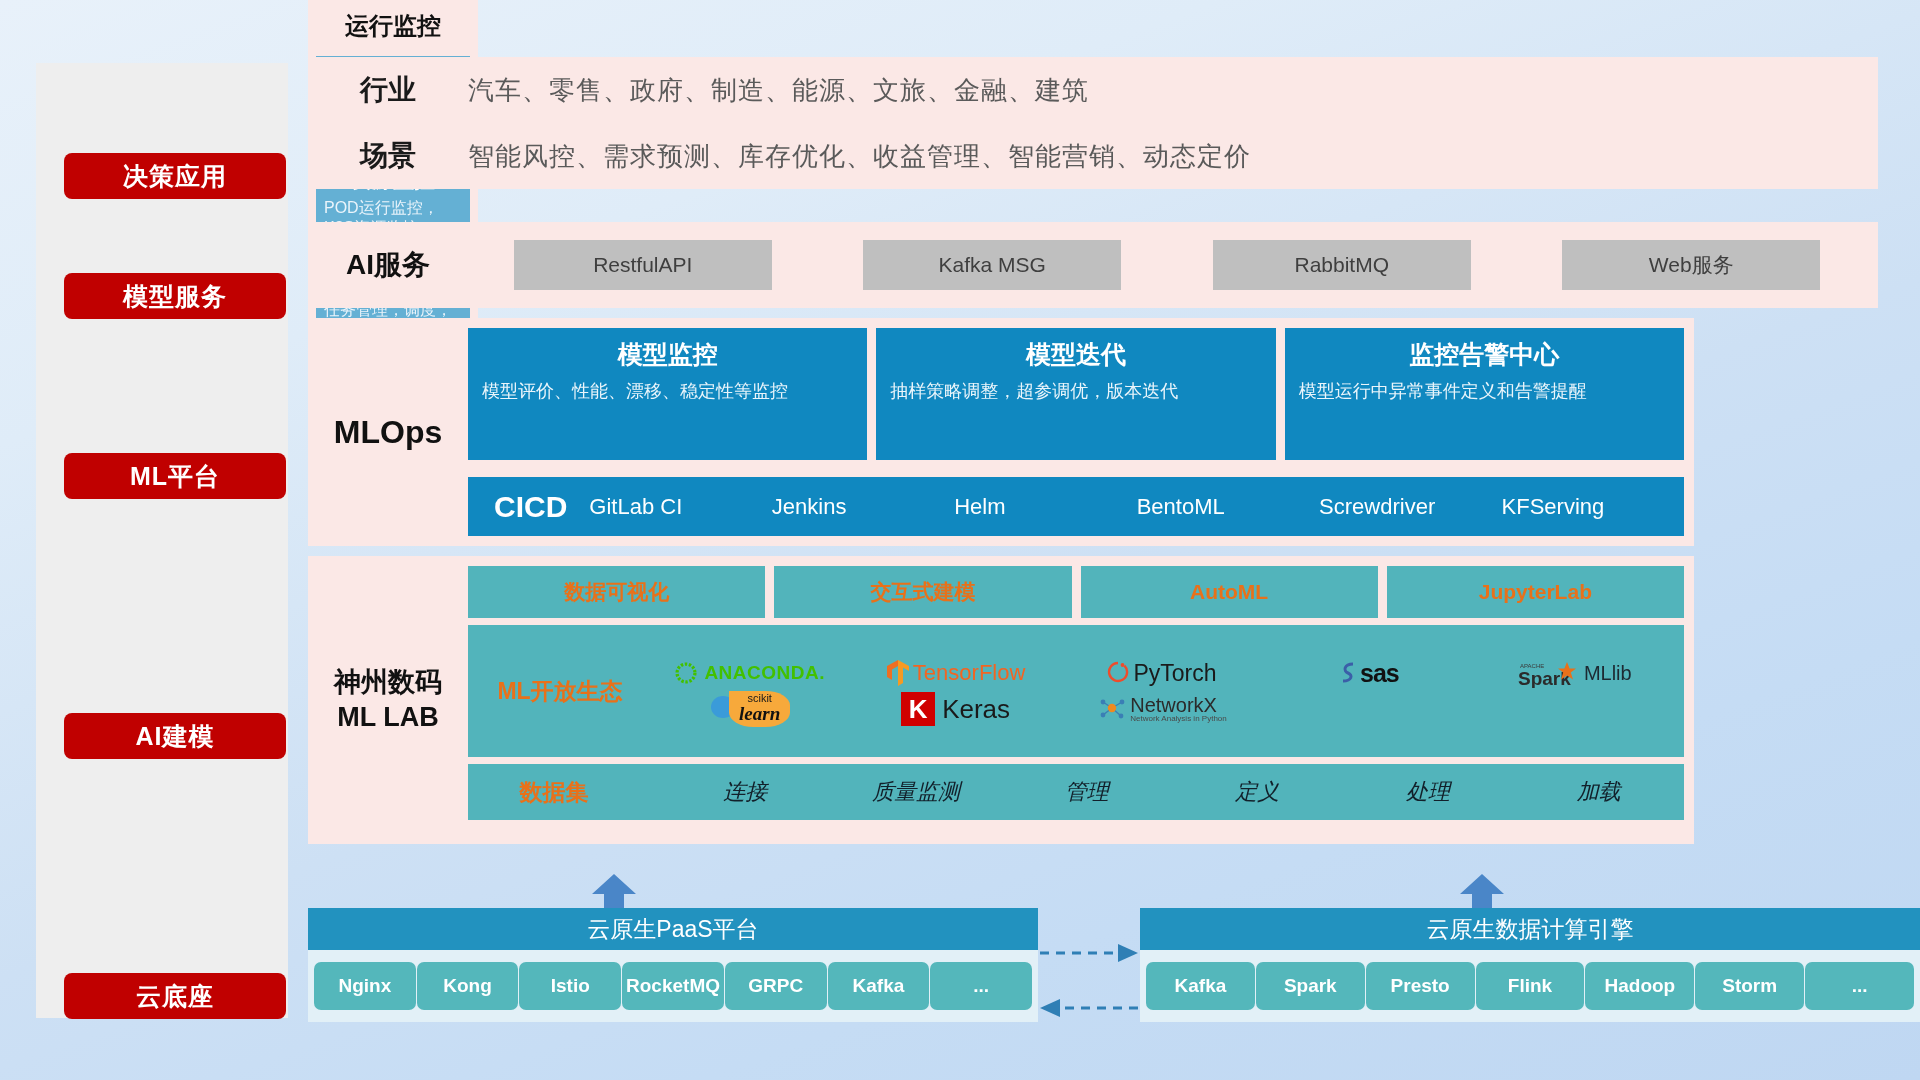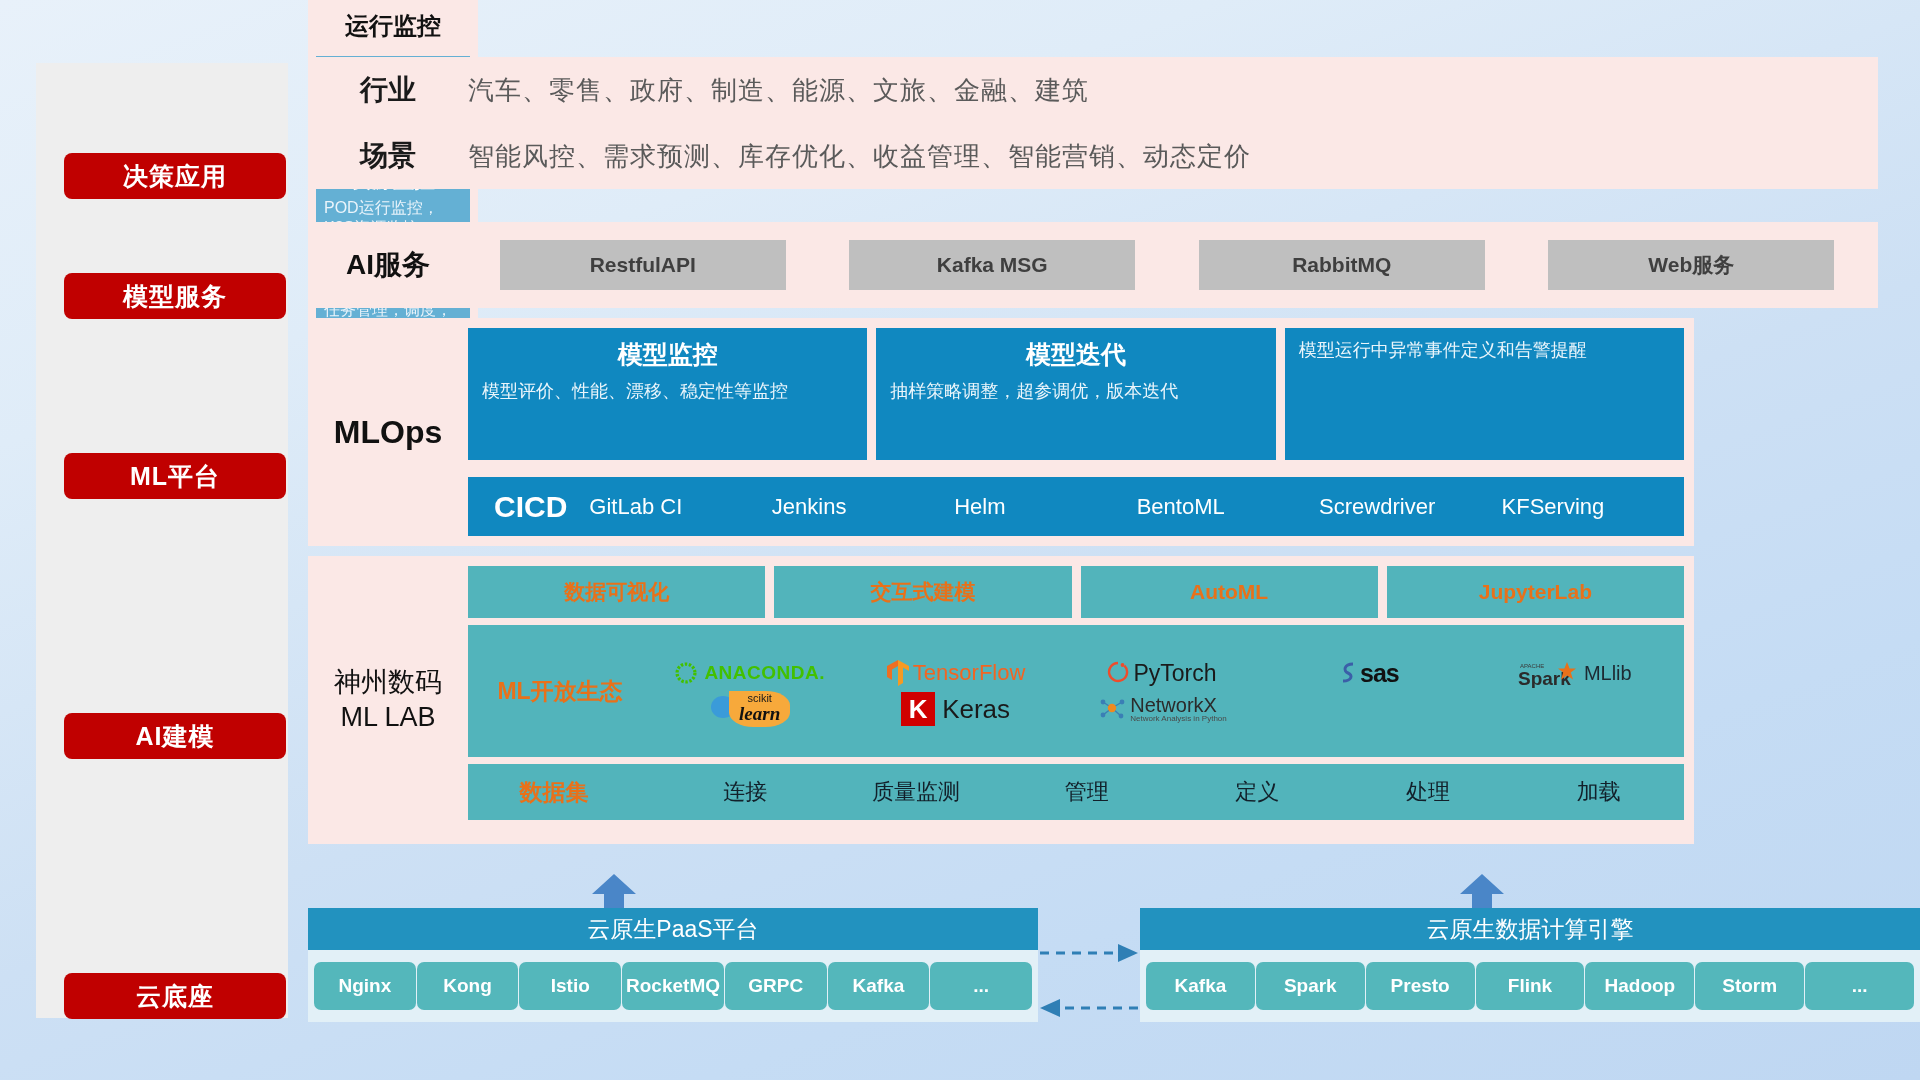"RestfulAPI" .svc-chip { font-weight: bold -> normal; width: 286px -> 258px }
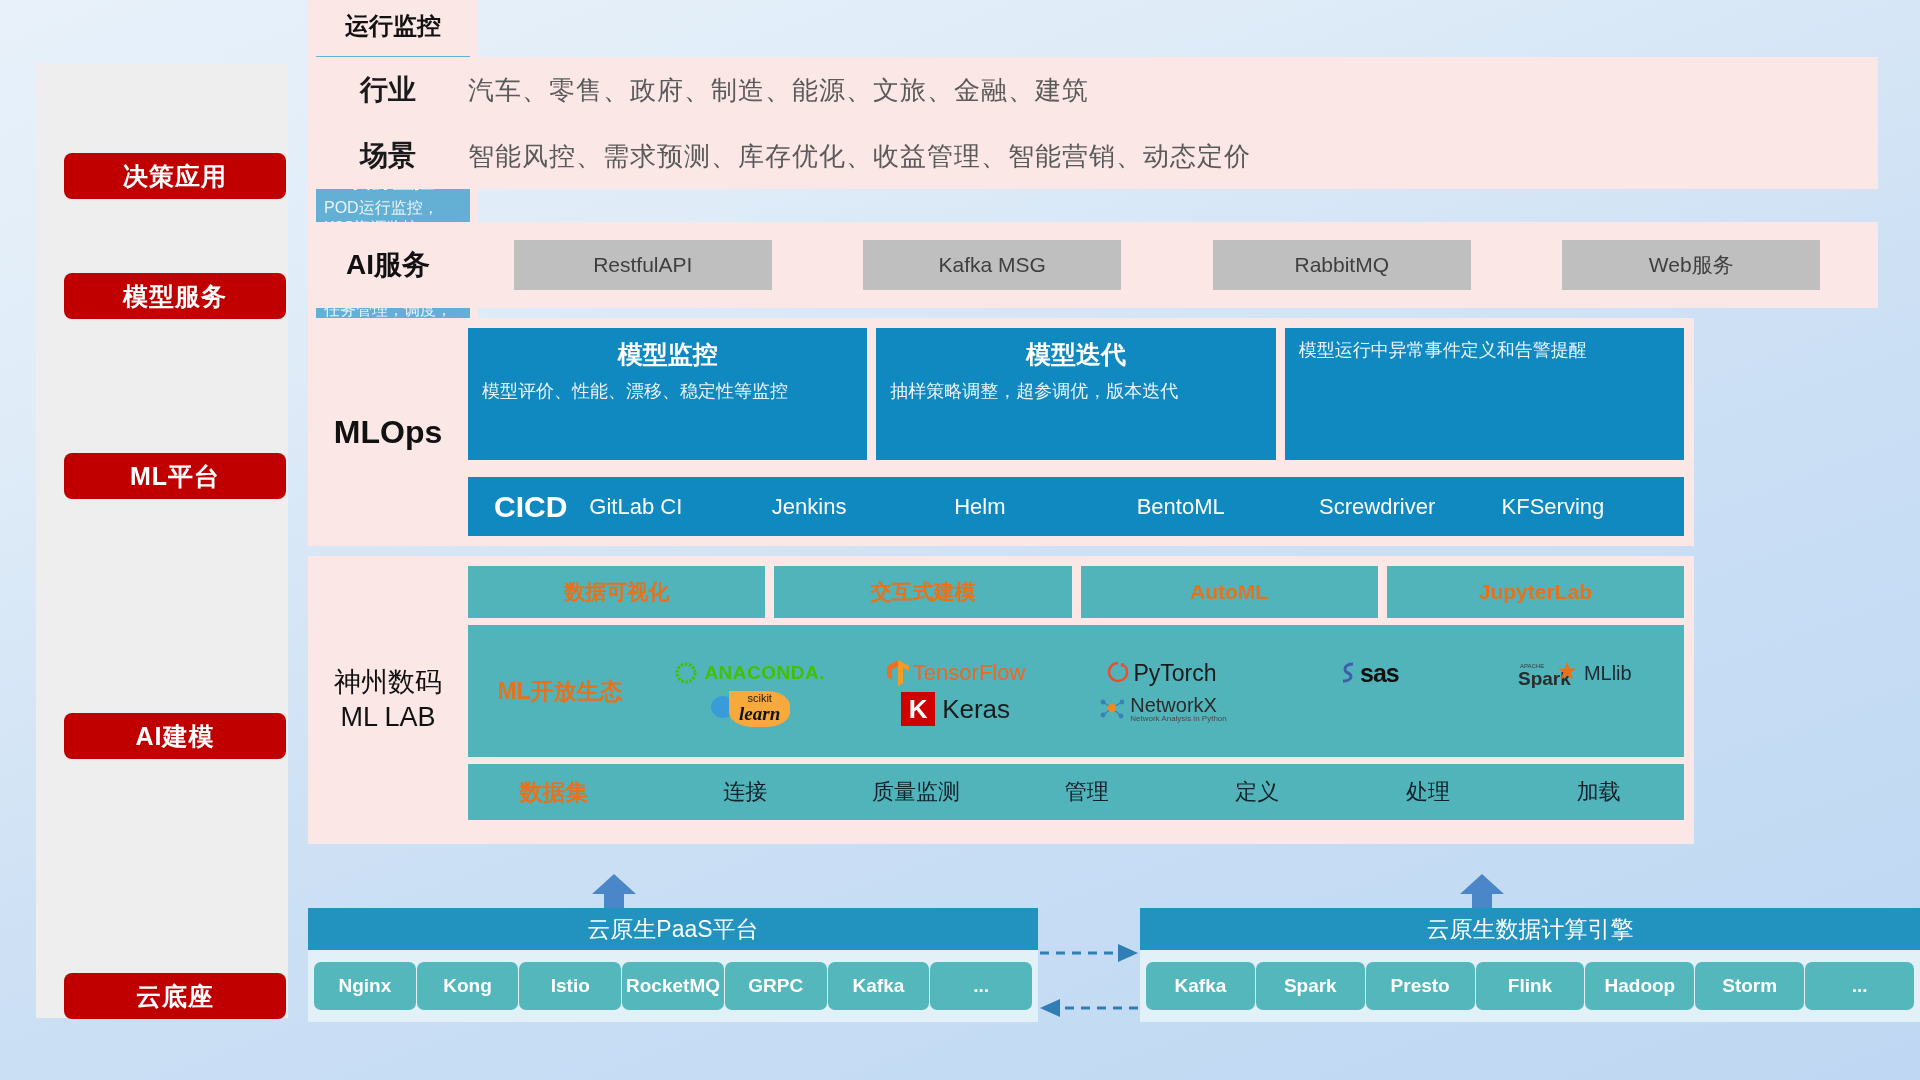"监控告警中心" div.t { html: none -> <div>监控告警中心</div> }
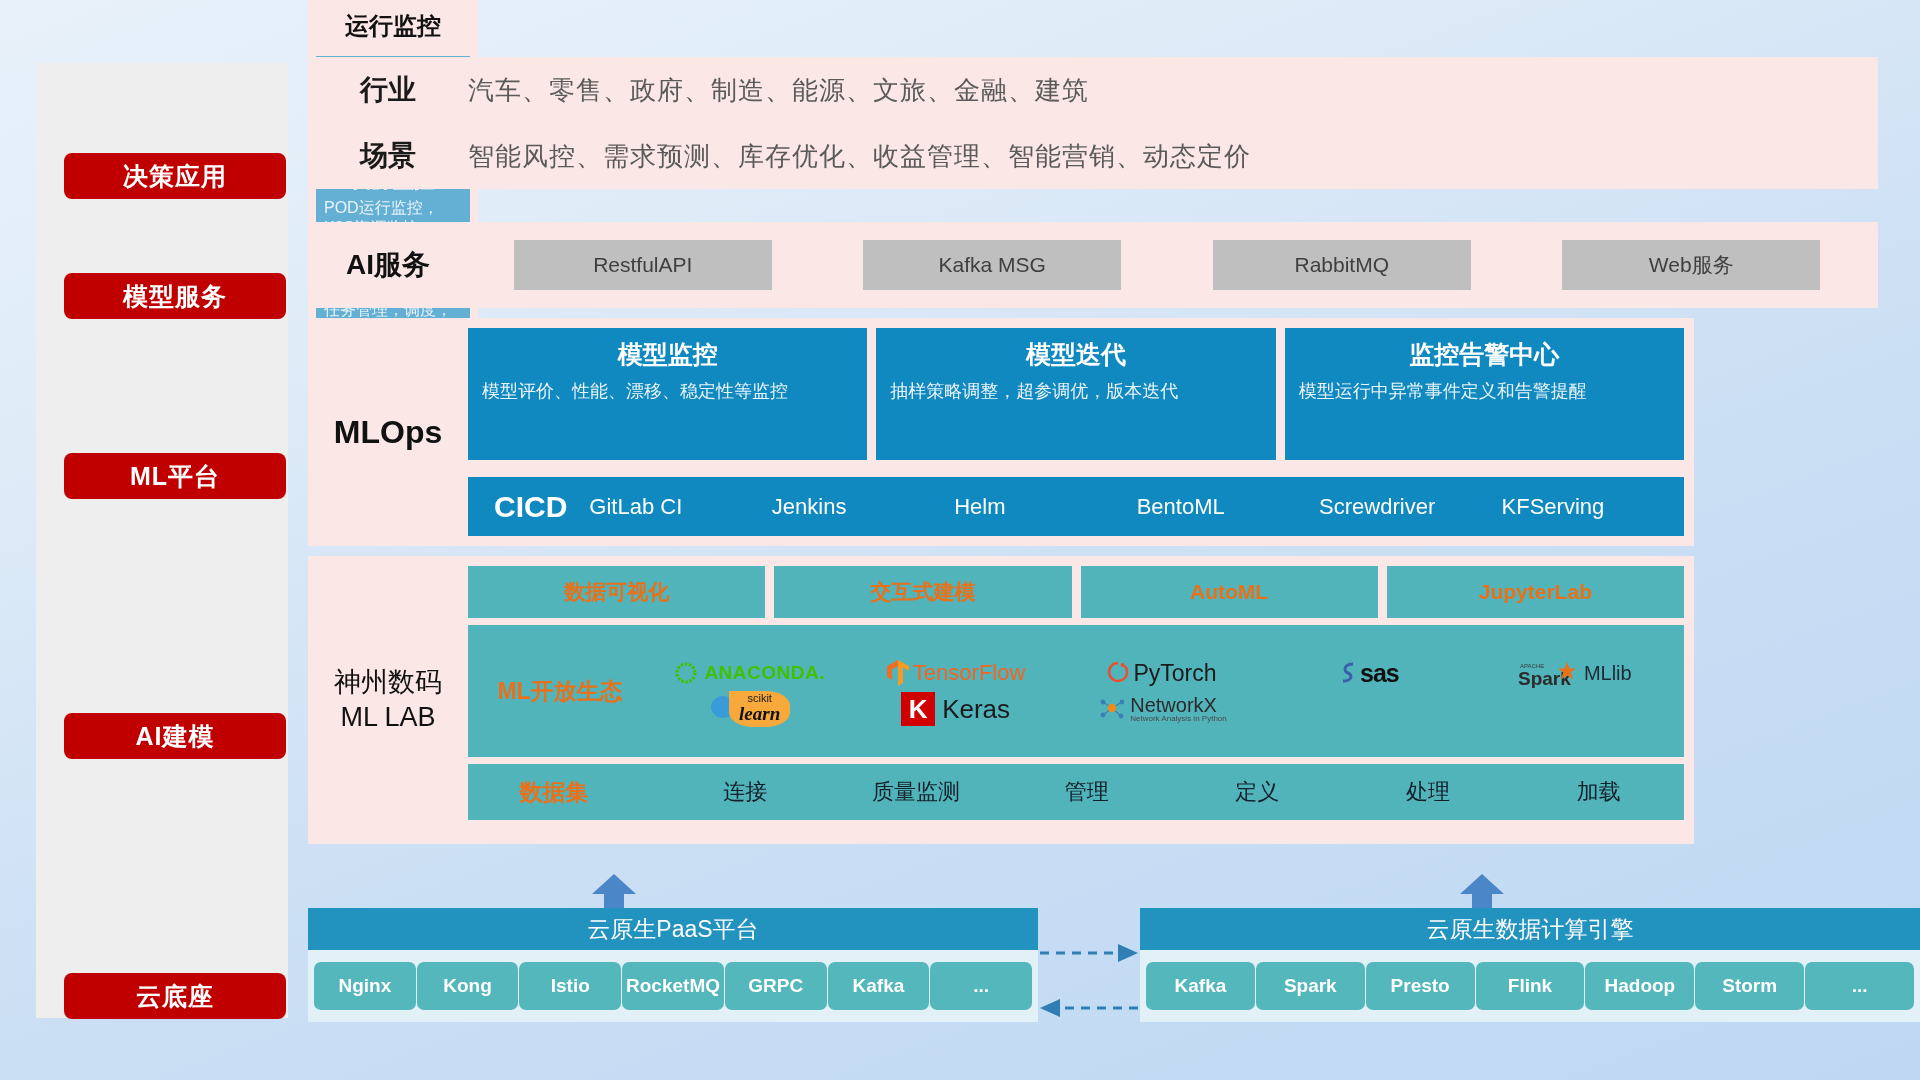"神州数码" #lab-label { font-weight: normal -> bold }
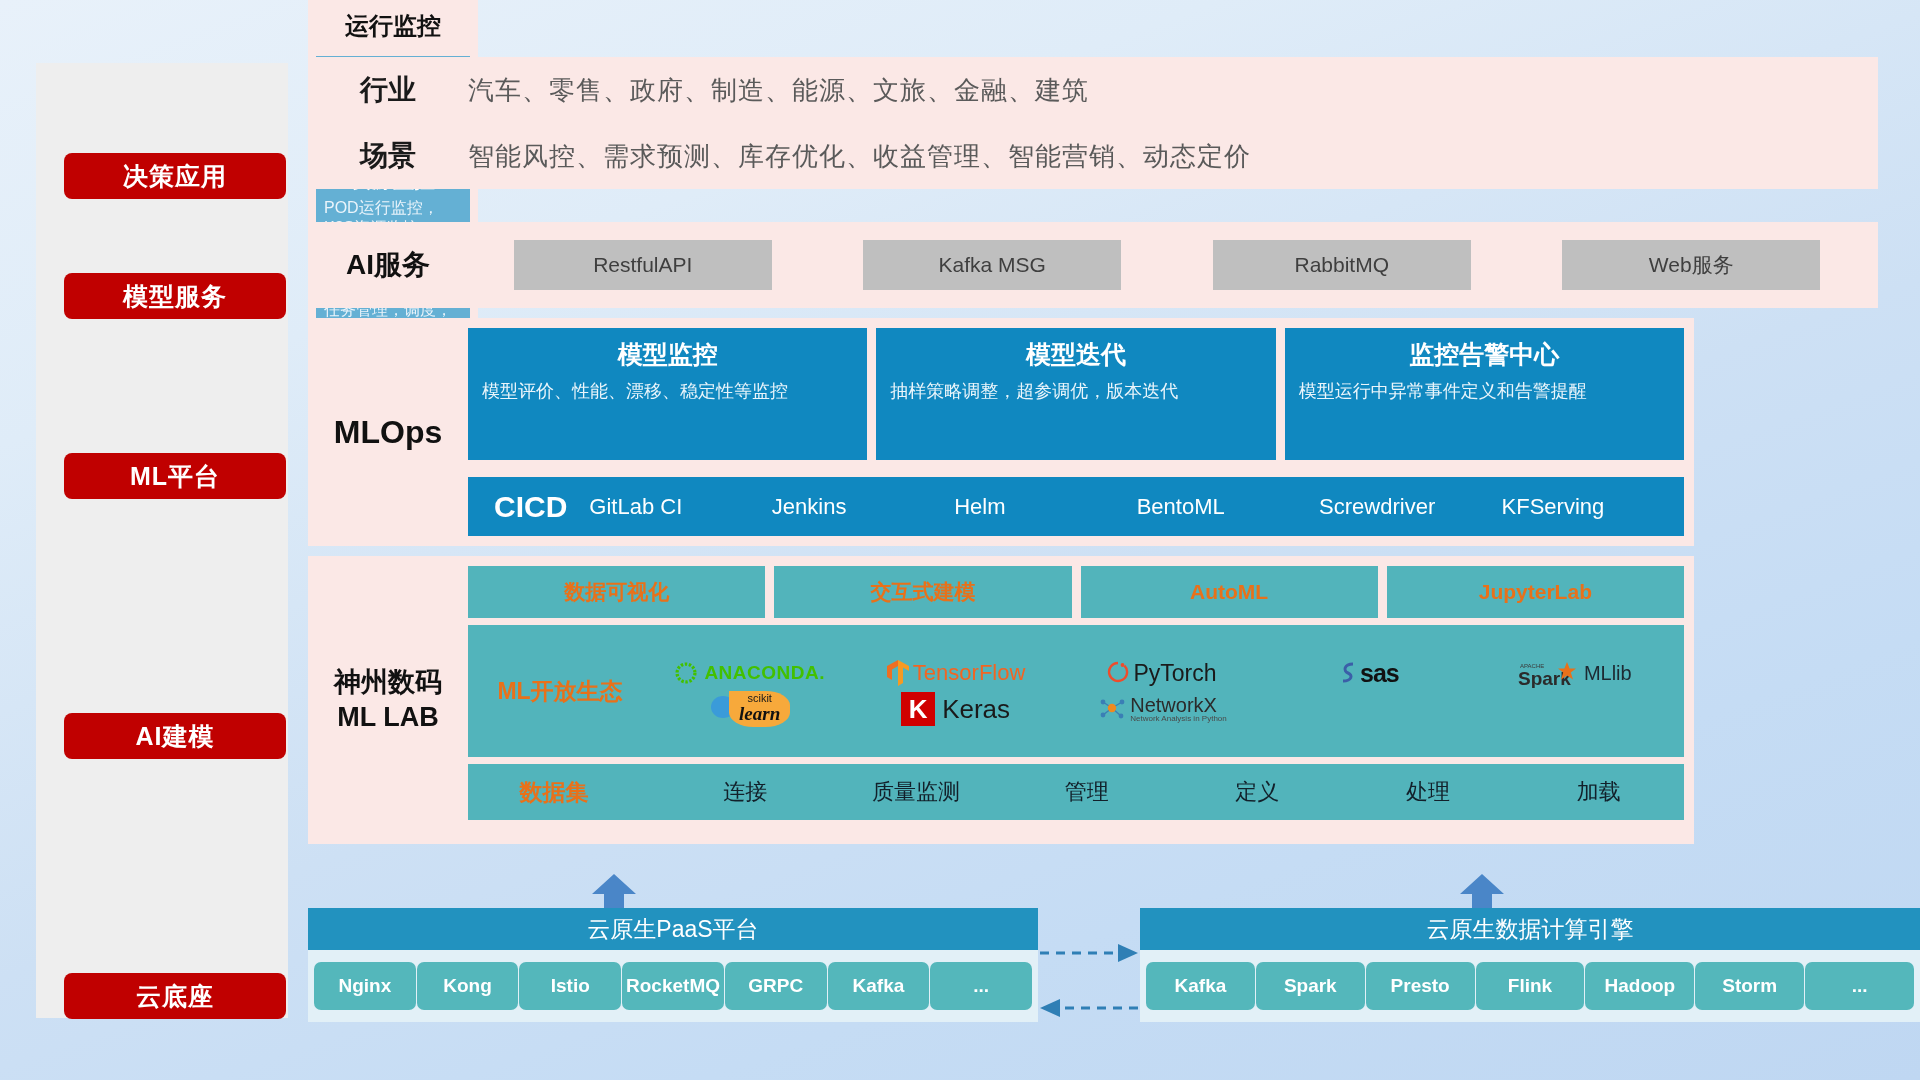"连接" .ds-item { font-style: none -> italic }
